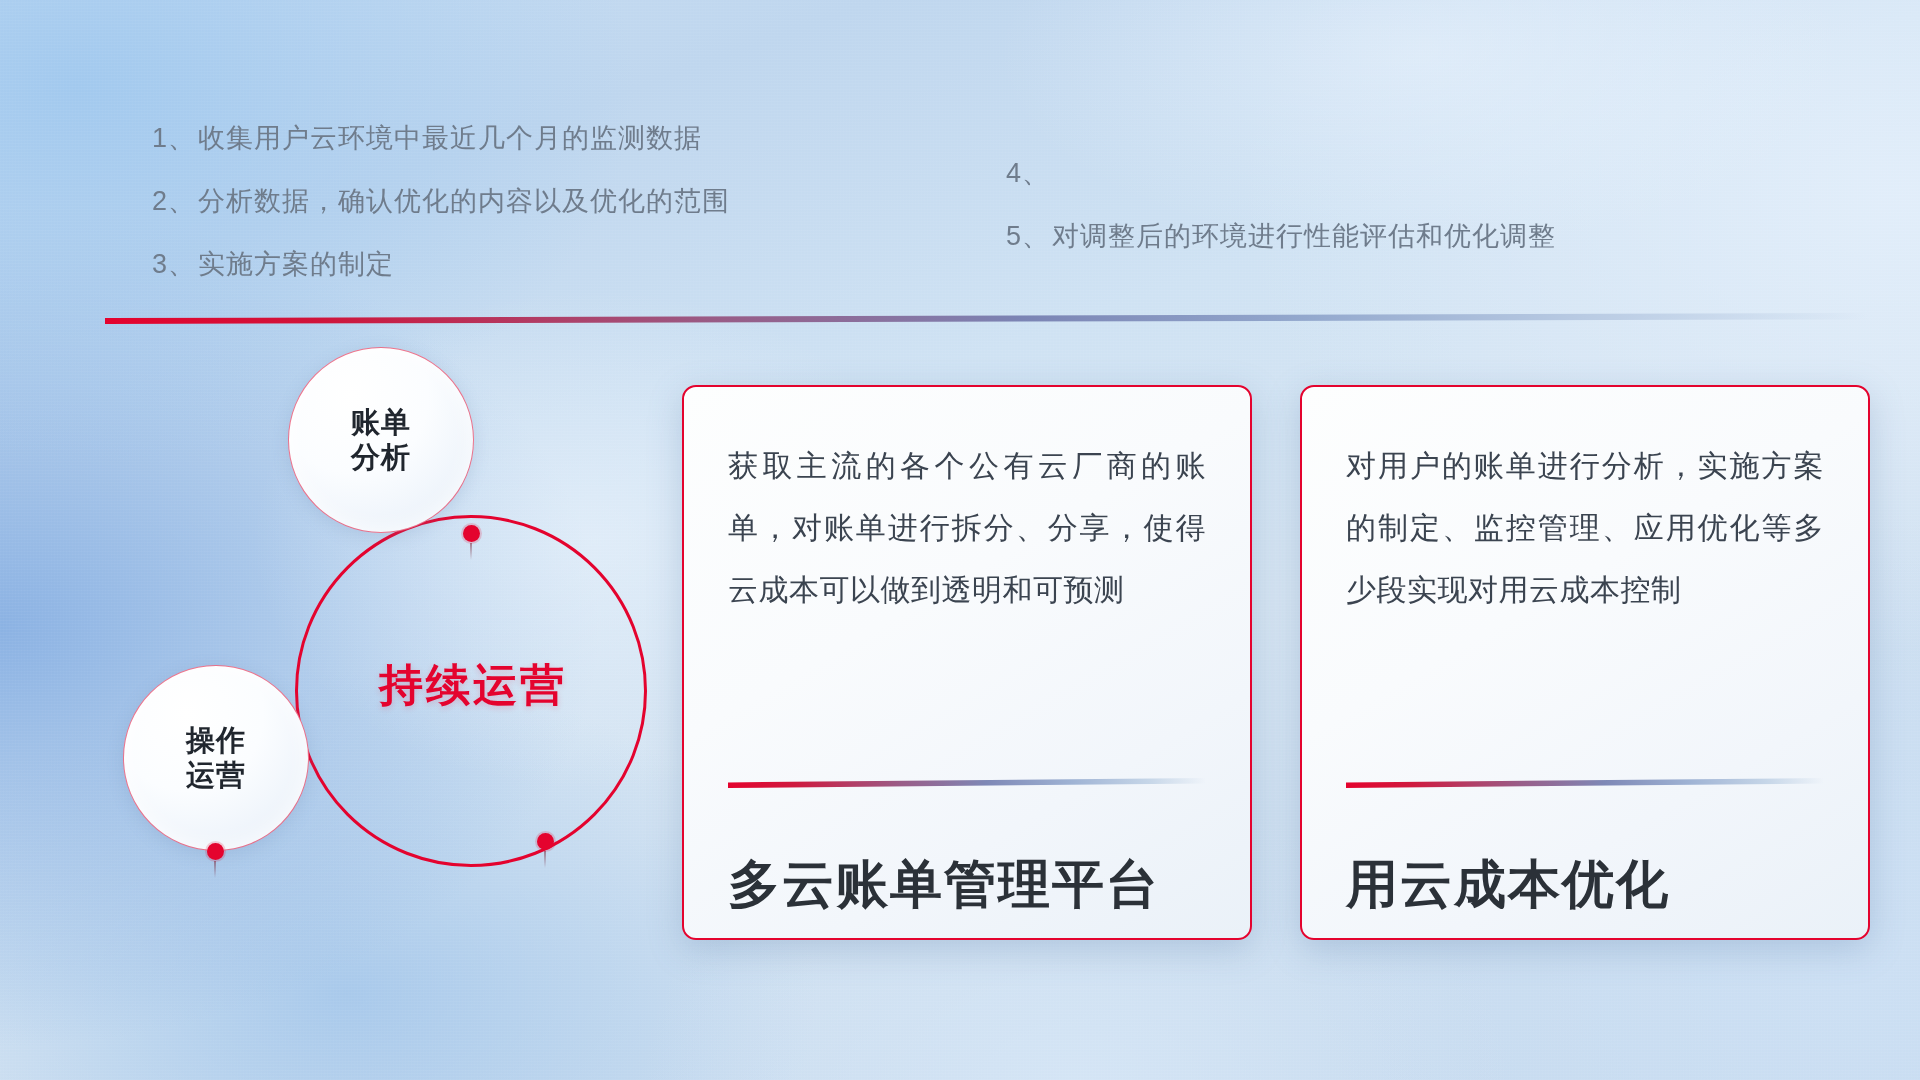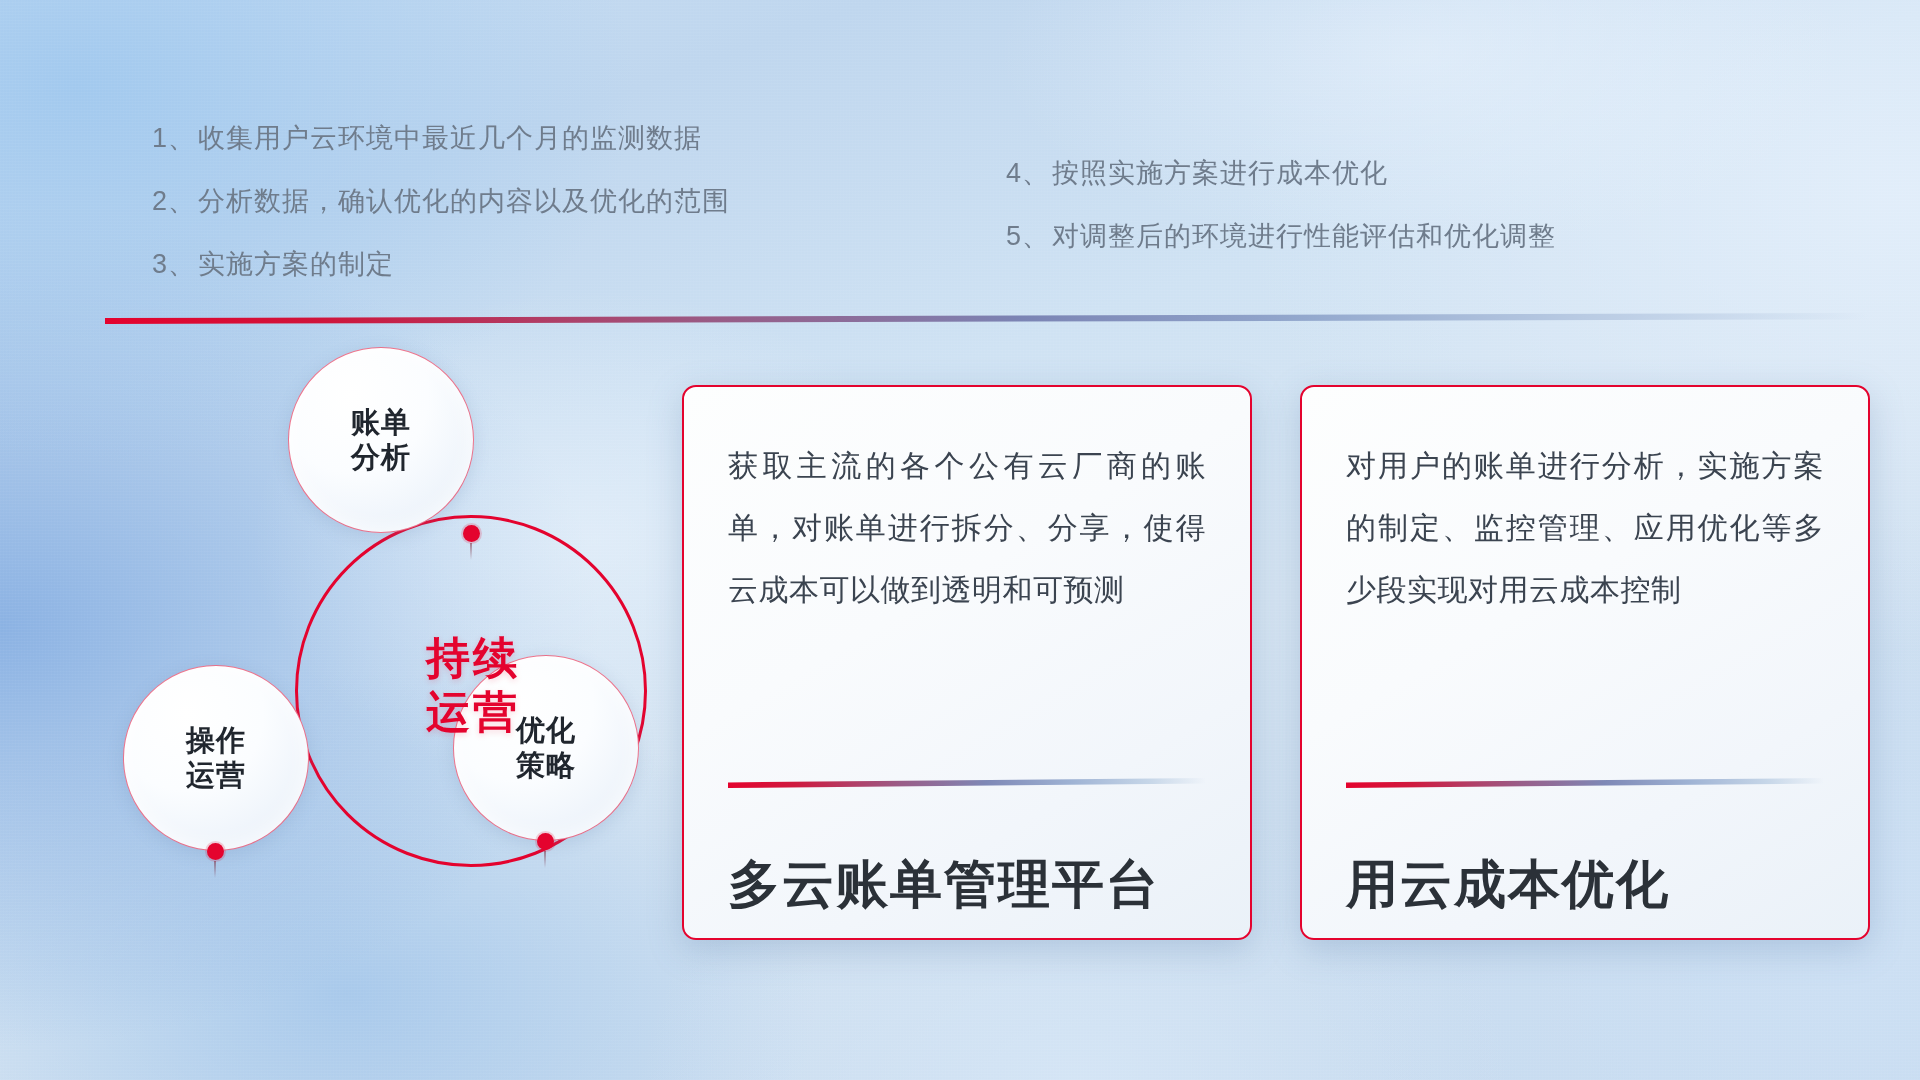"按照实施方案进行成本优化" span.step-text { html: <span>按照实施方案进行成本优化</span> -> none }
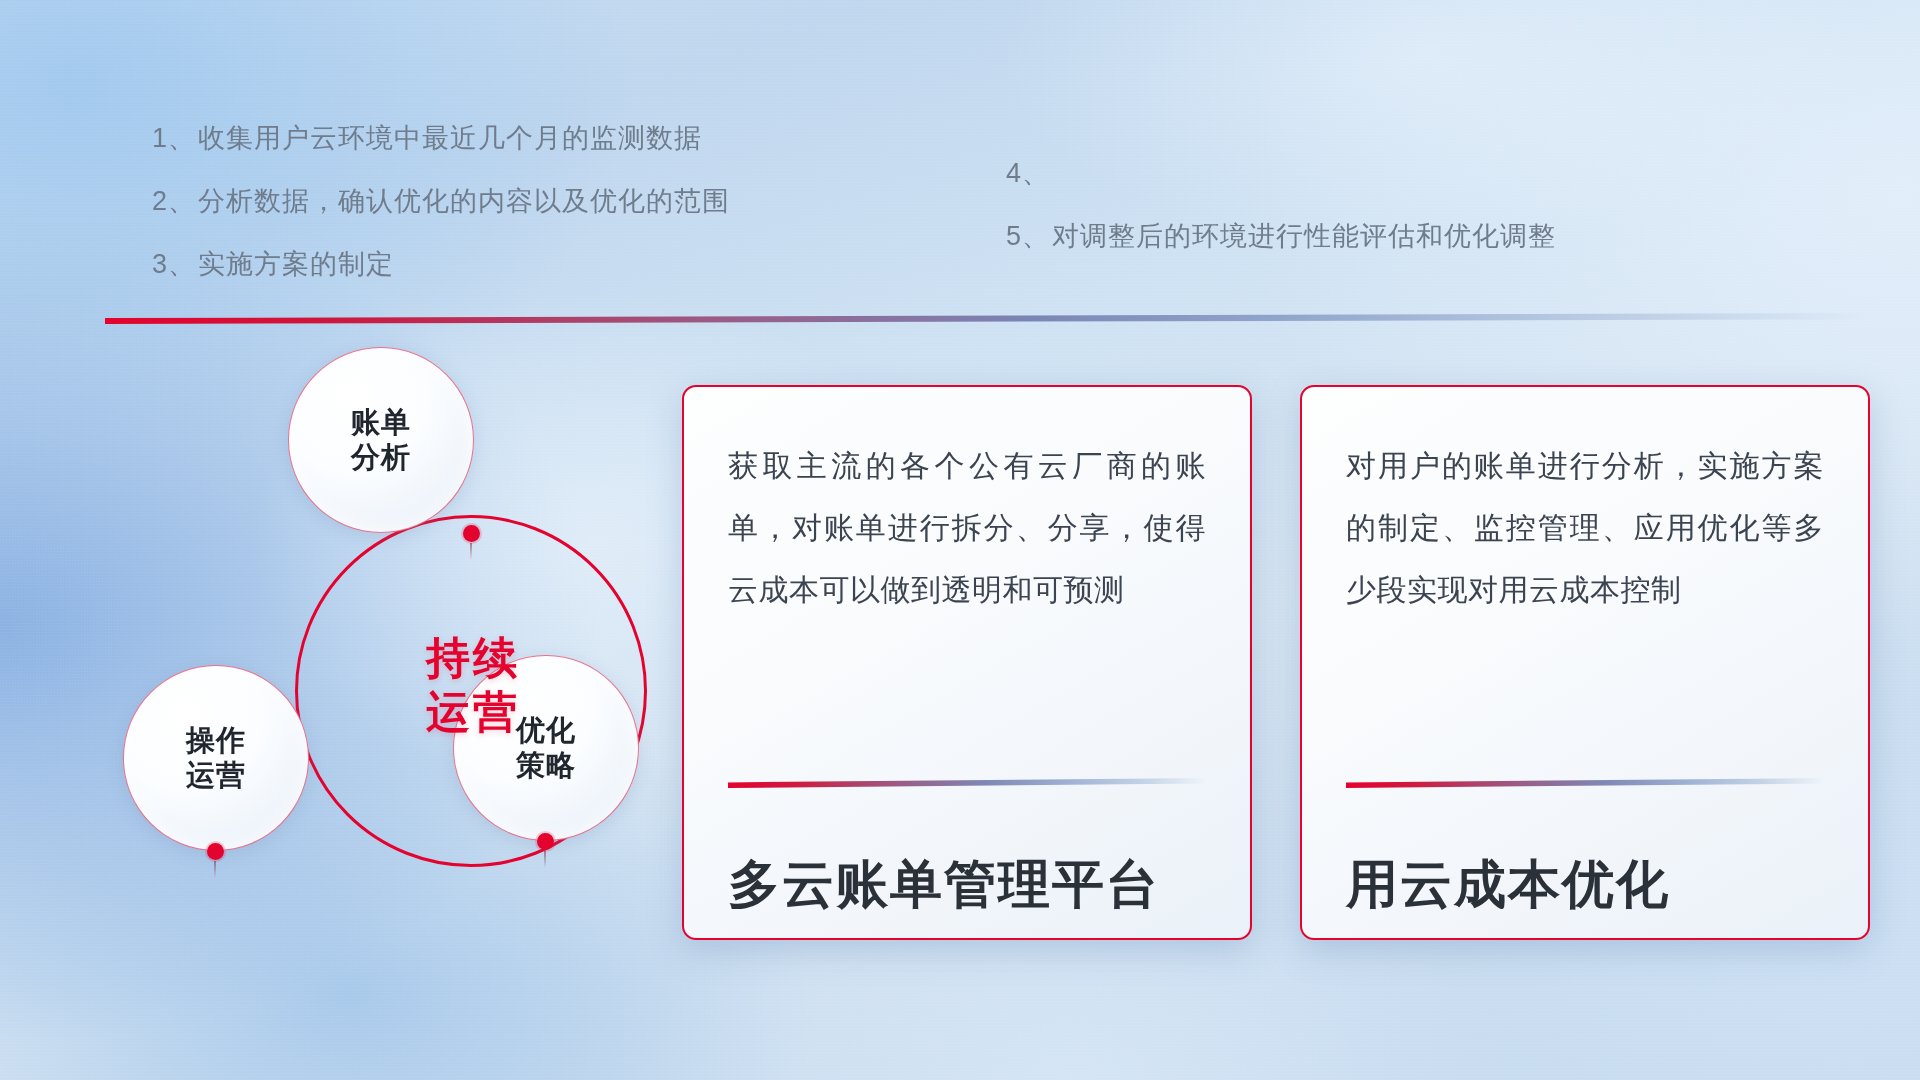"持续" #venn-center { flex-direction: column -> row }
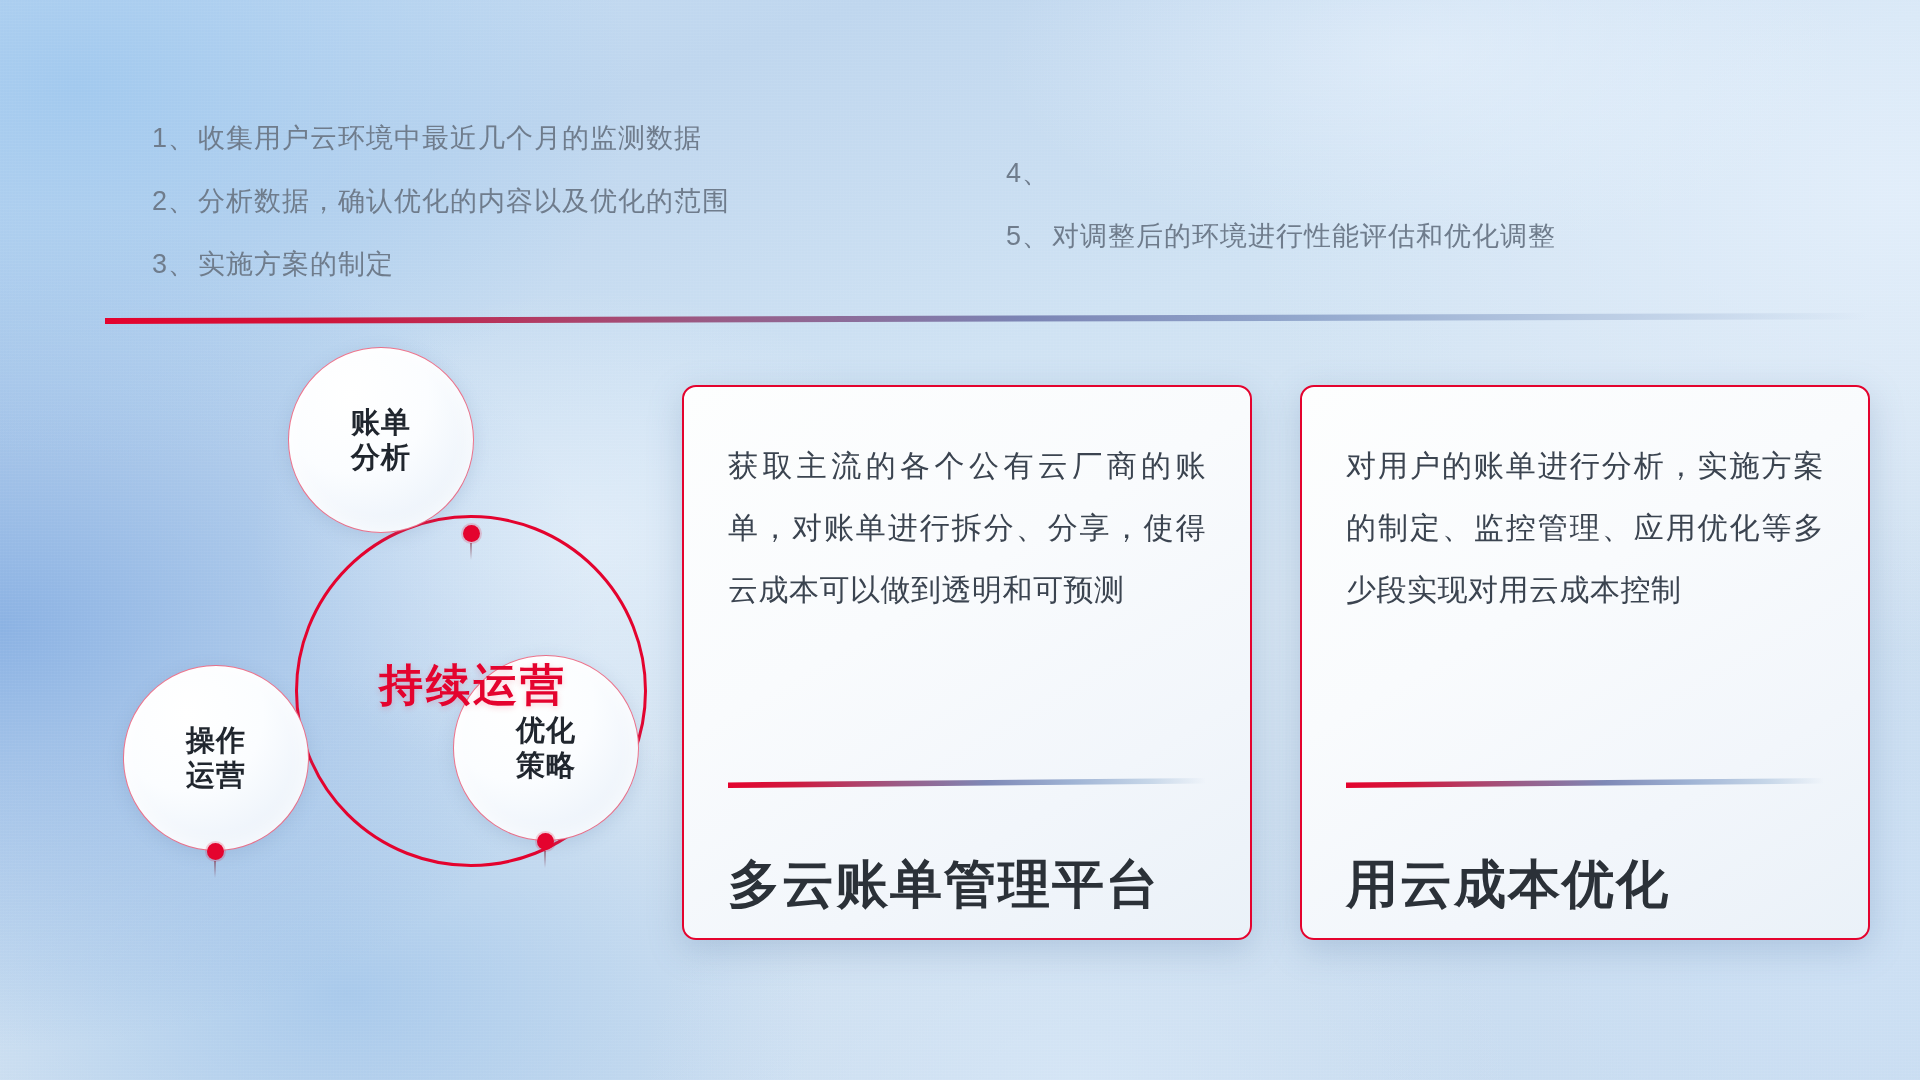"优化" div.sat { html: <div> <div> <div>优化</div> <div>策略</div> </div> </div> -> none }
